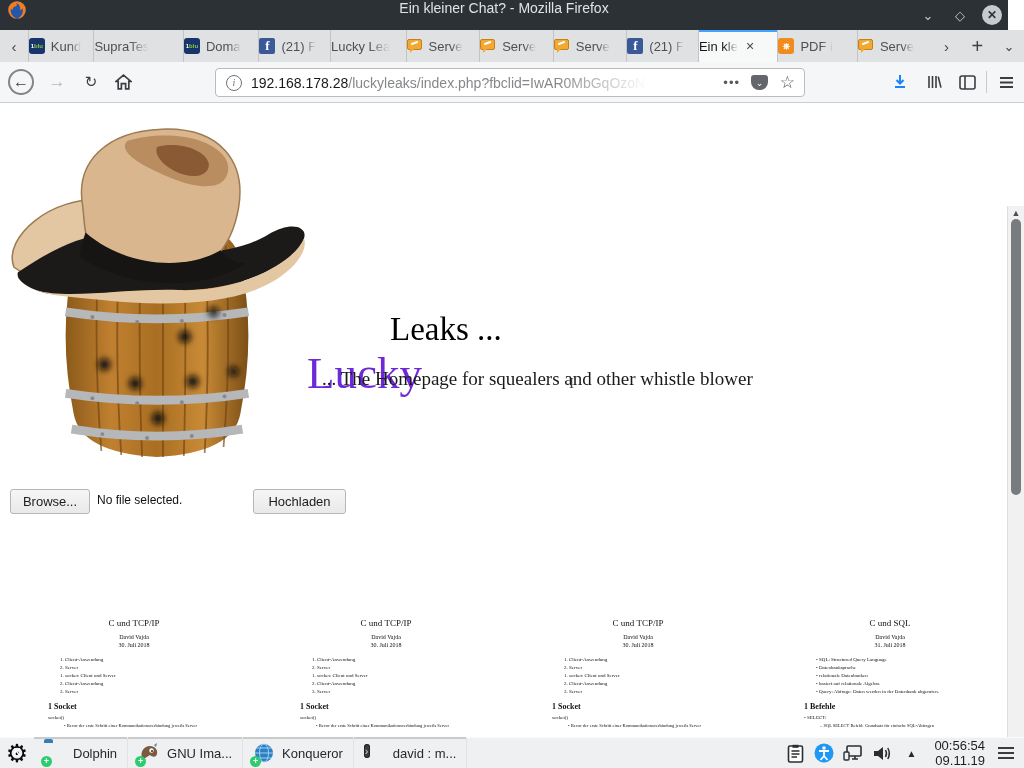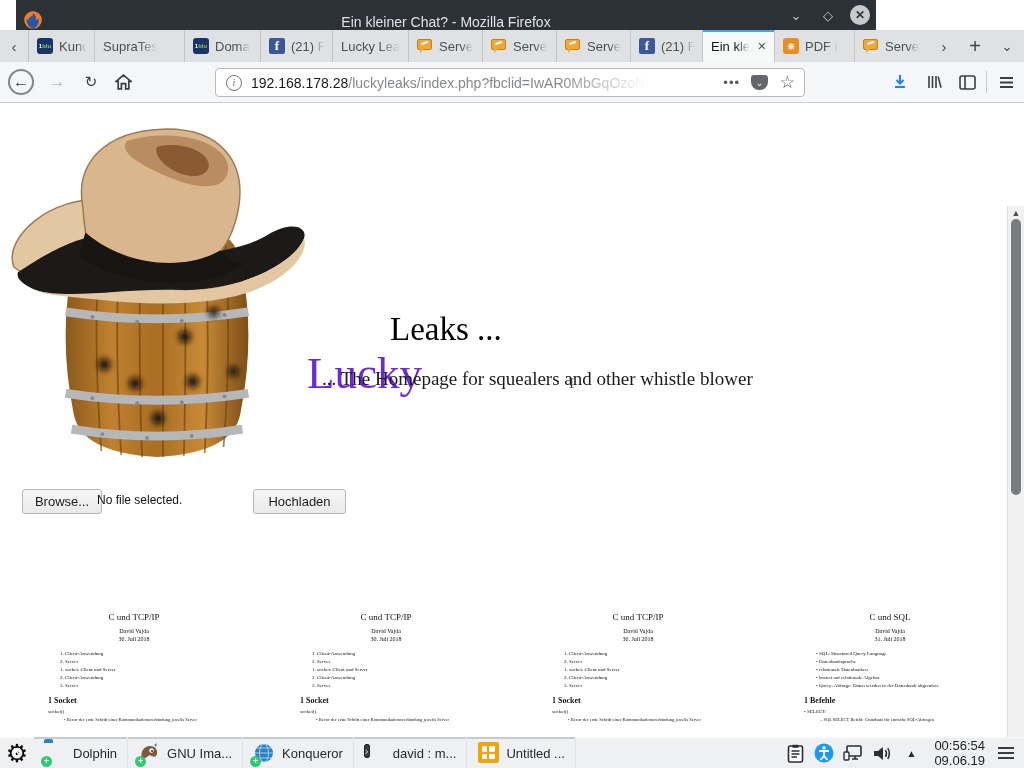"Ein kleiner Chat? - Mozilla" #titlebar { align-items: flex-end -> flex-start; left: 16px -> 0; width: 860px -> 1008px }
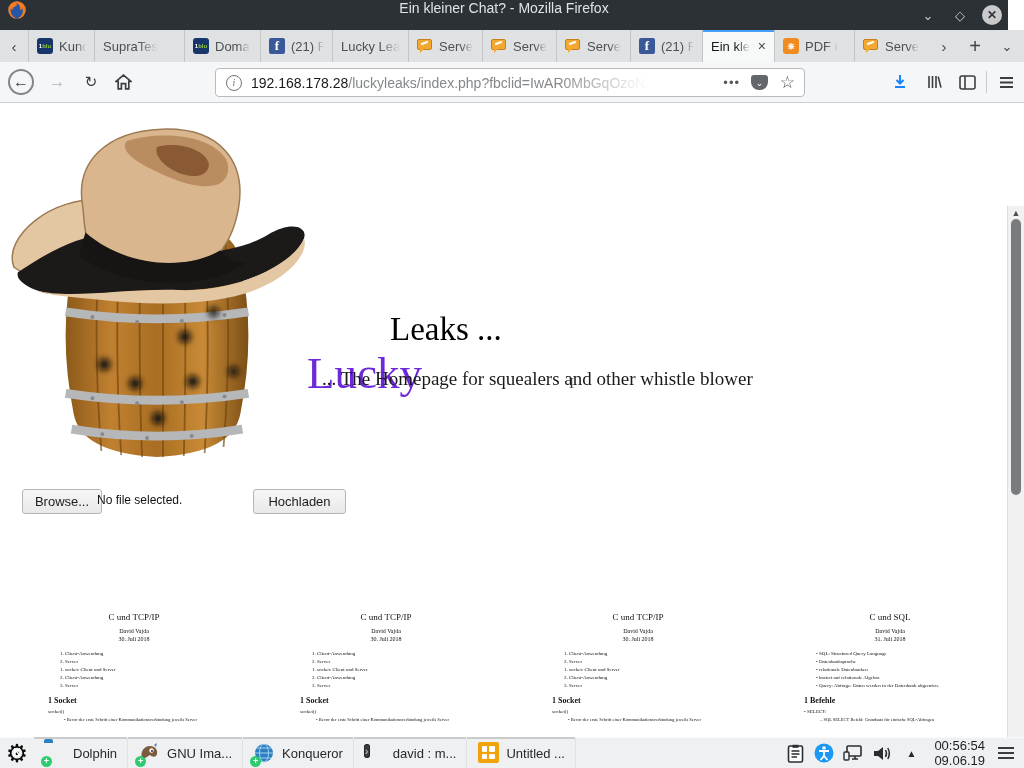"Kund" .tab { padding: 0 8px -> 0 0 }
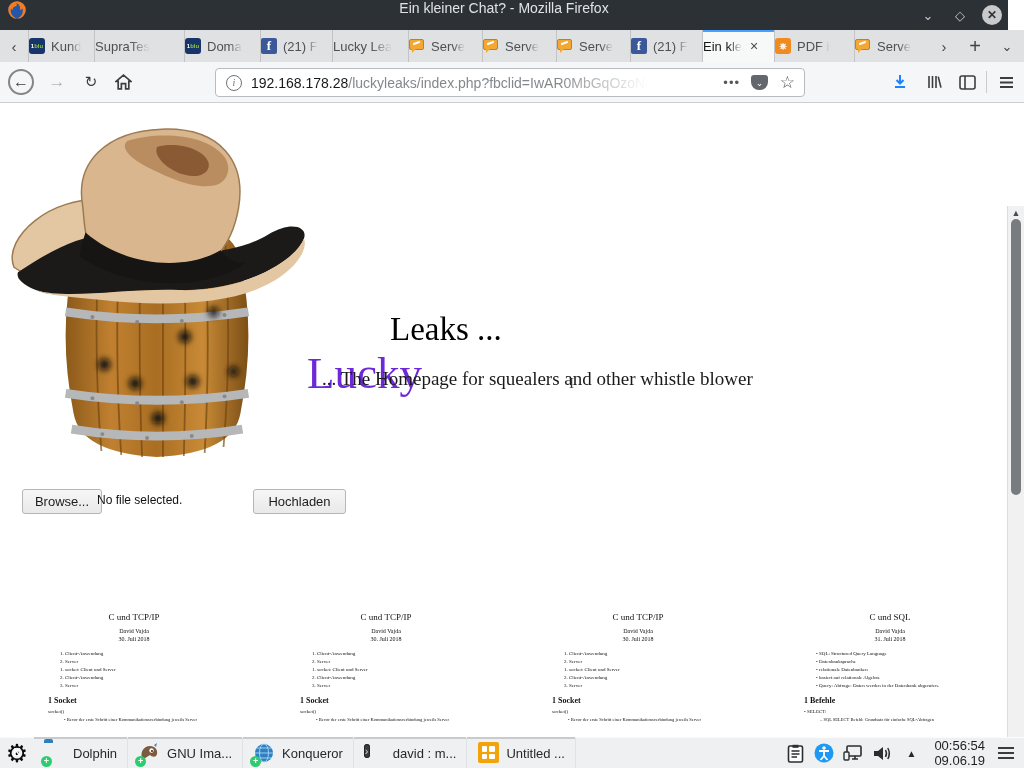"Ein kle" div.tab { width: 72px -> 80px }
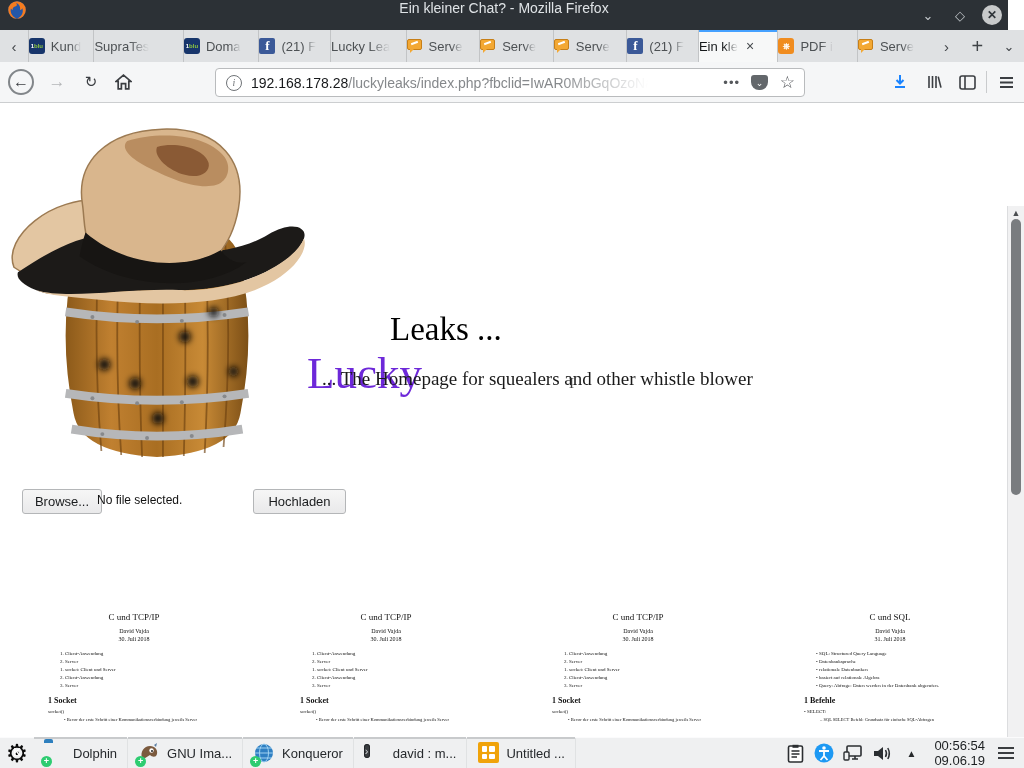"Browse..." #browse-btn { margin-left: 12px -> none }
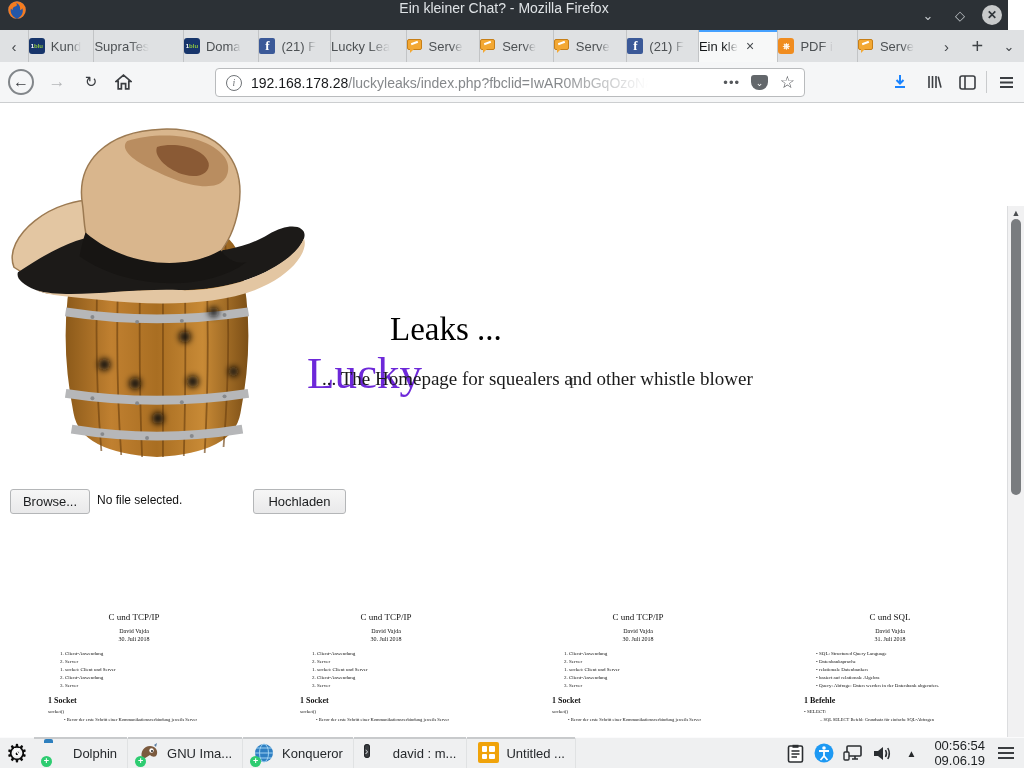"C und TCP/IP" .doc { margin-top: none -> 6px }
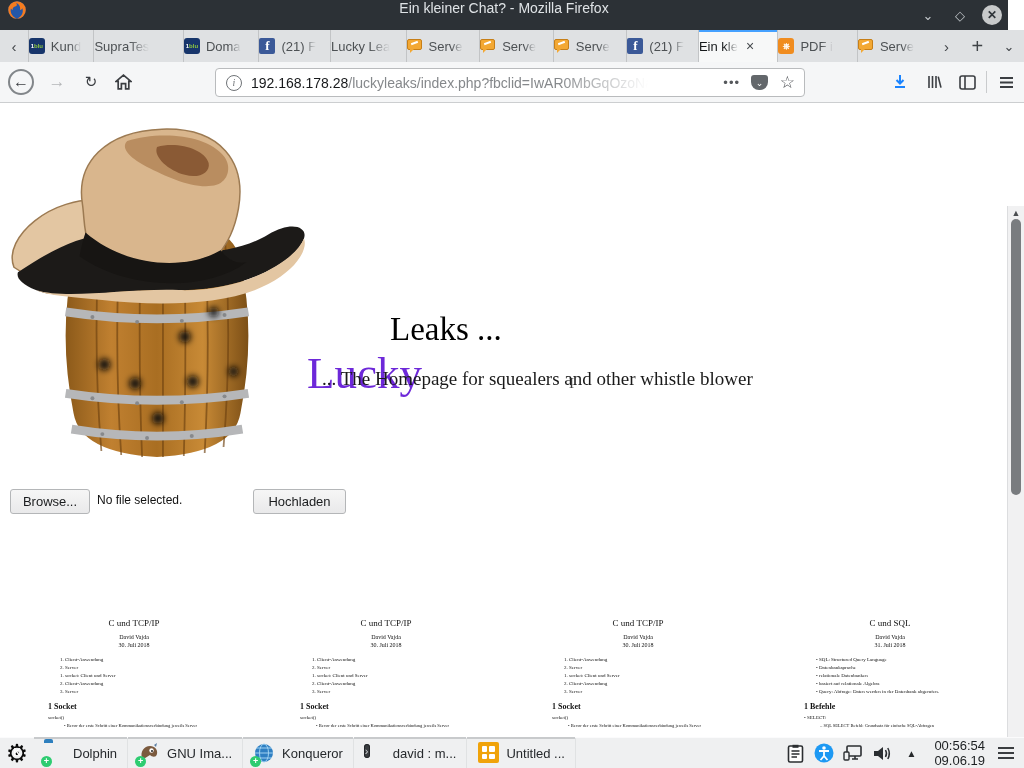"Untitled ..." div.task { html: <div> <span> <span> <i></i> <i></i> <i></i> <i></i> </span> </span> <span>Untitled ...</span> </div> -> none }
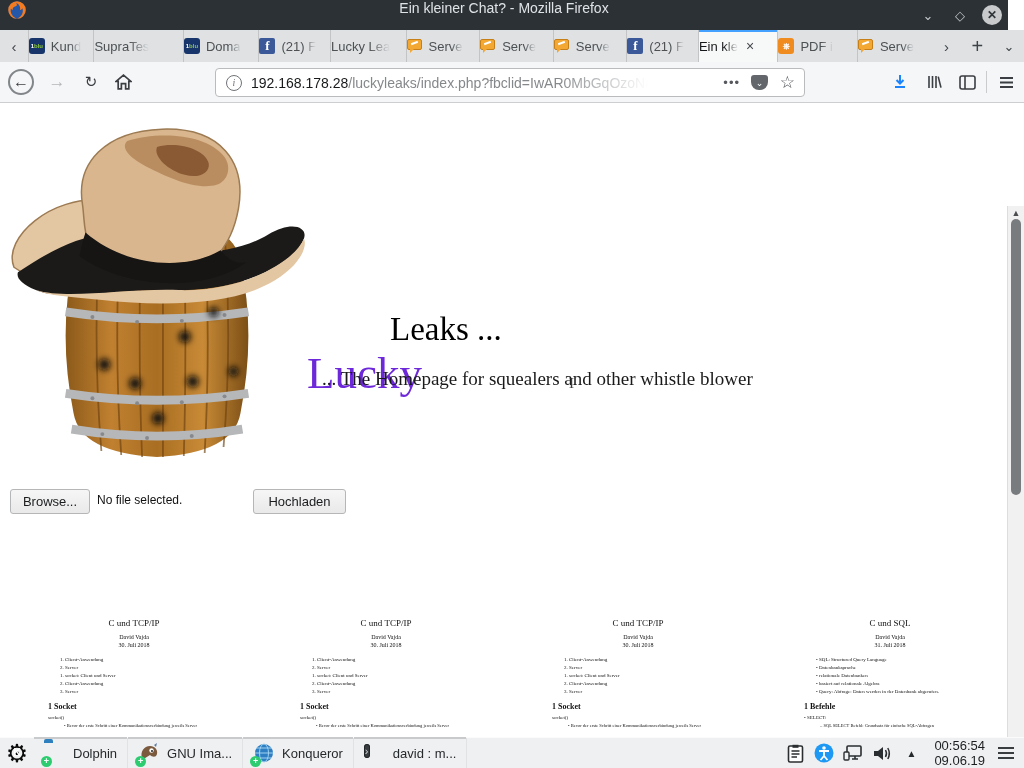"09.06.19" div { text: 09.06.19 -> 09.11.19 }
